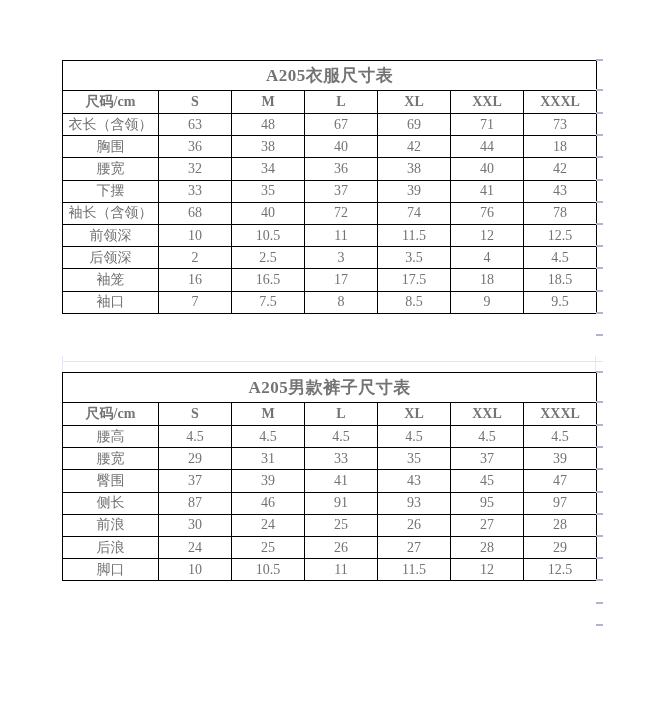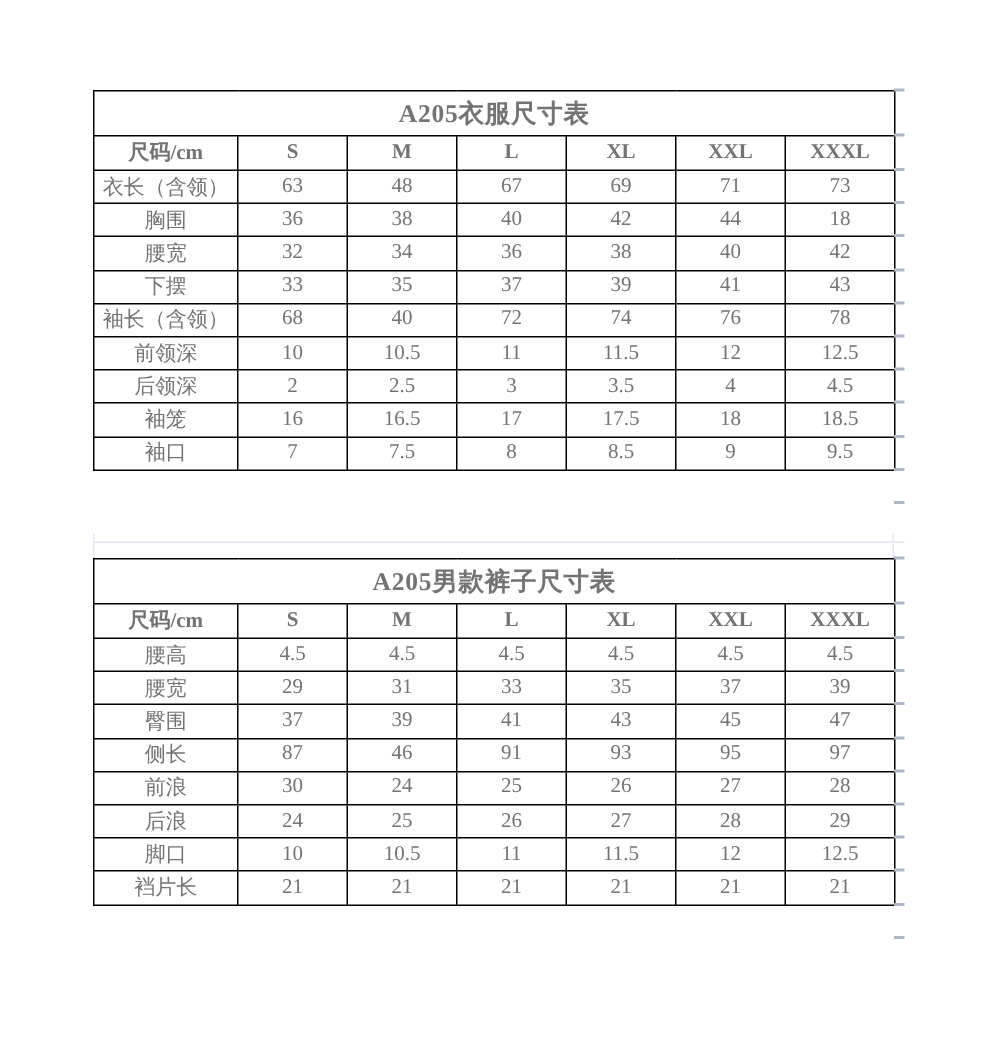"裆片长" tr.data-row { html: <tr> <td>裆片长</td> <td>21</td> <td>21</td> <td>21</td> <td>21</td> <td>21</td> <td>21</td> </tr> -> none }
